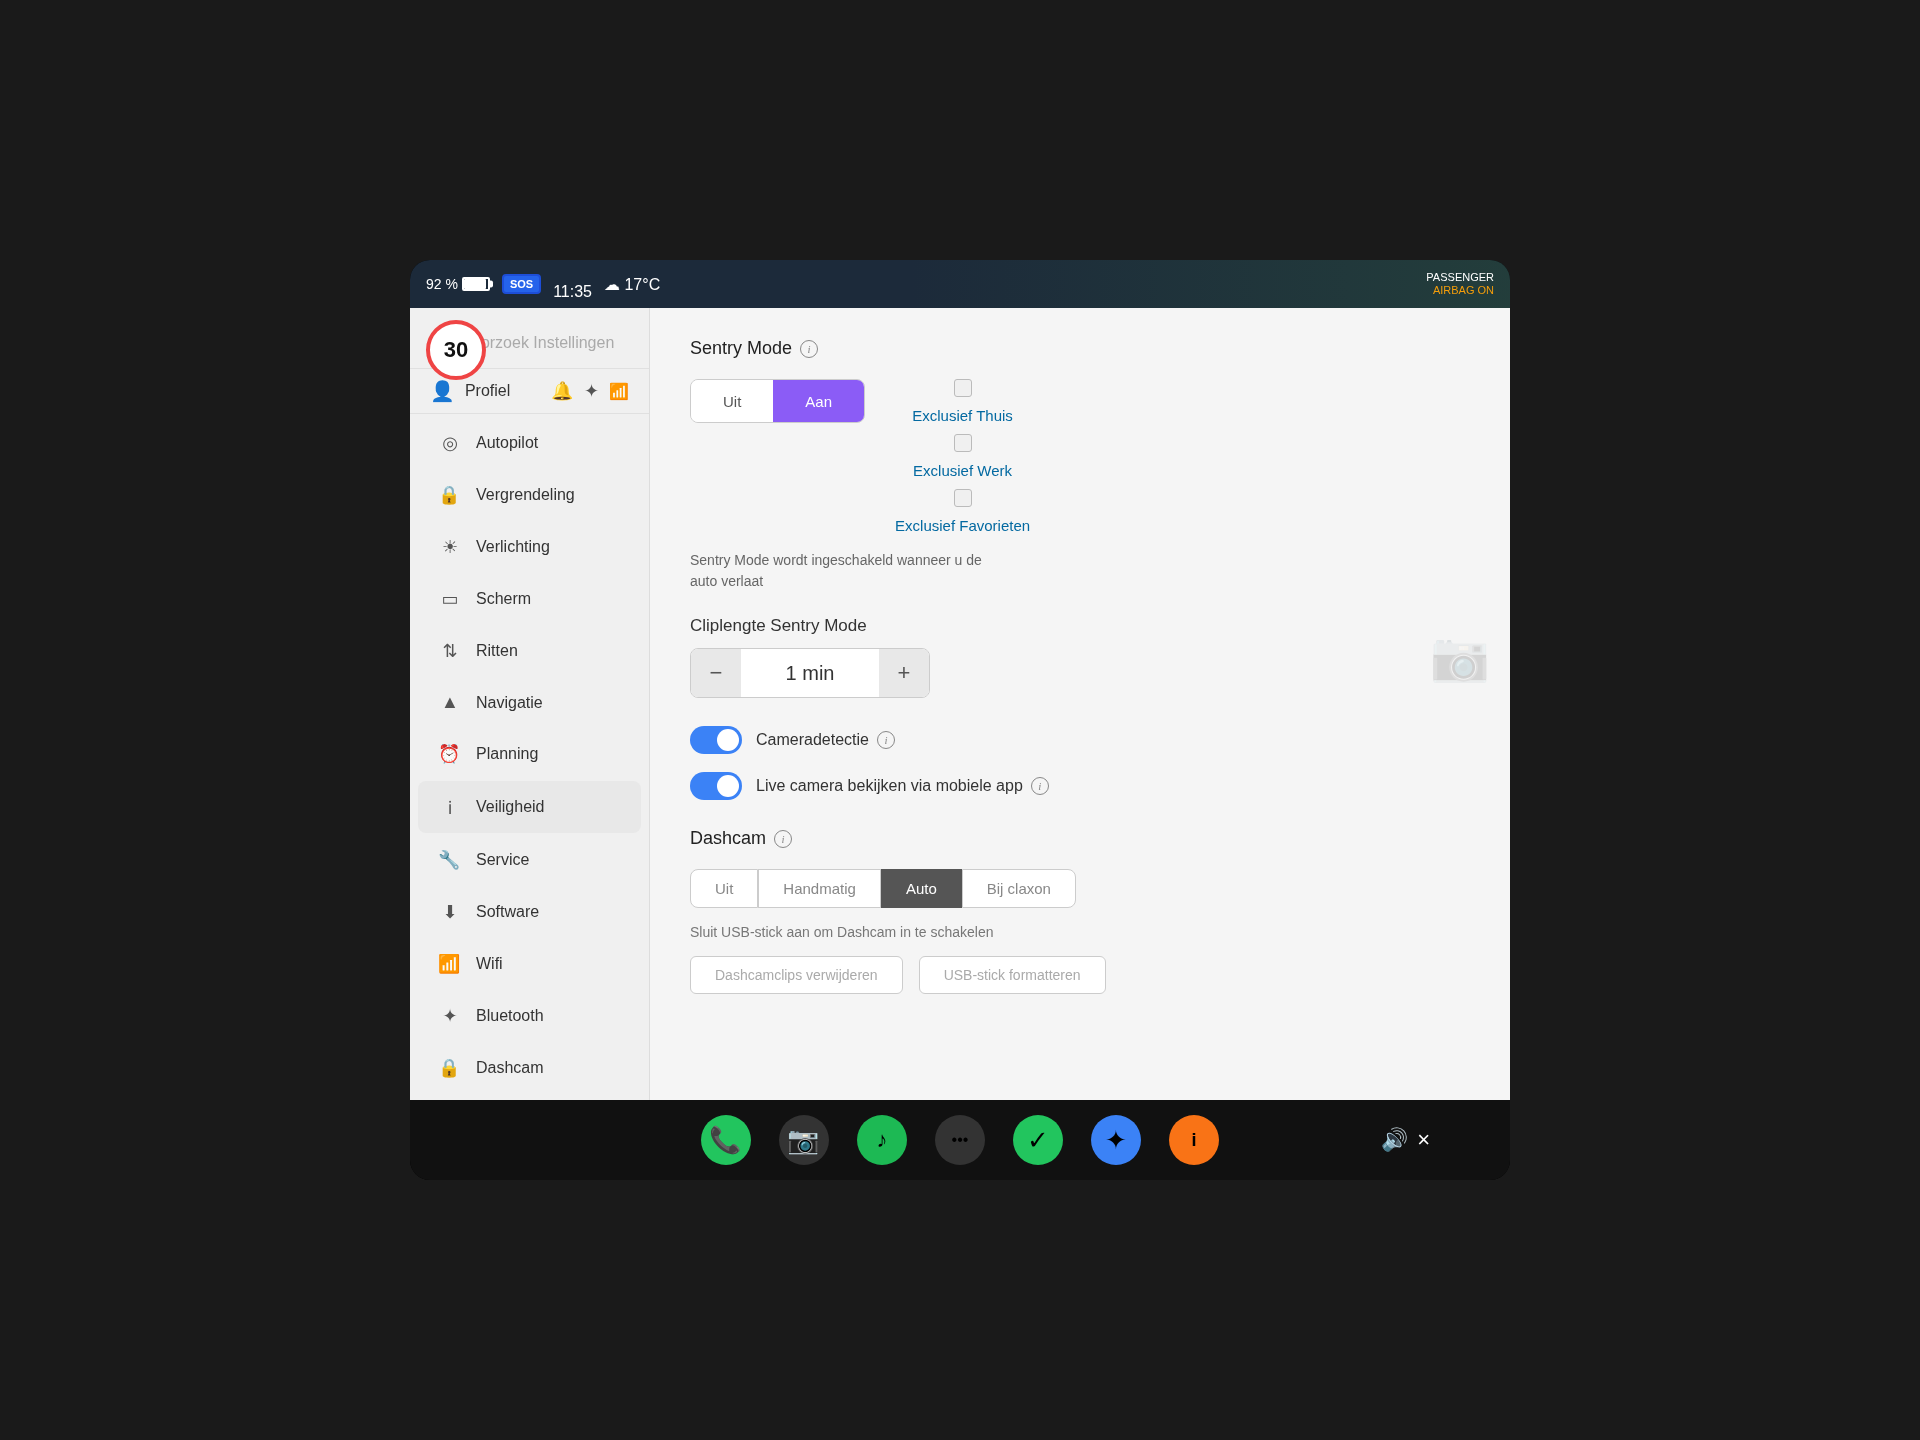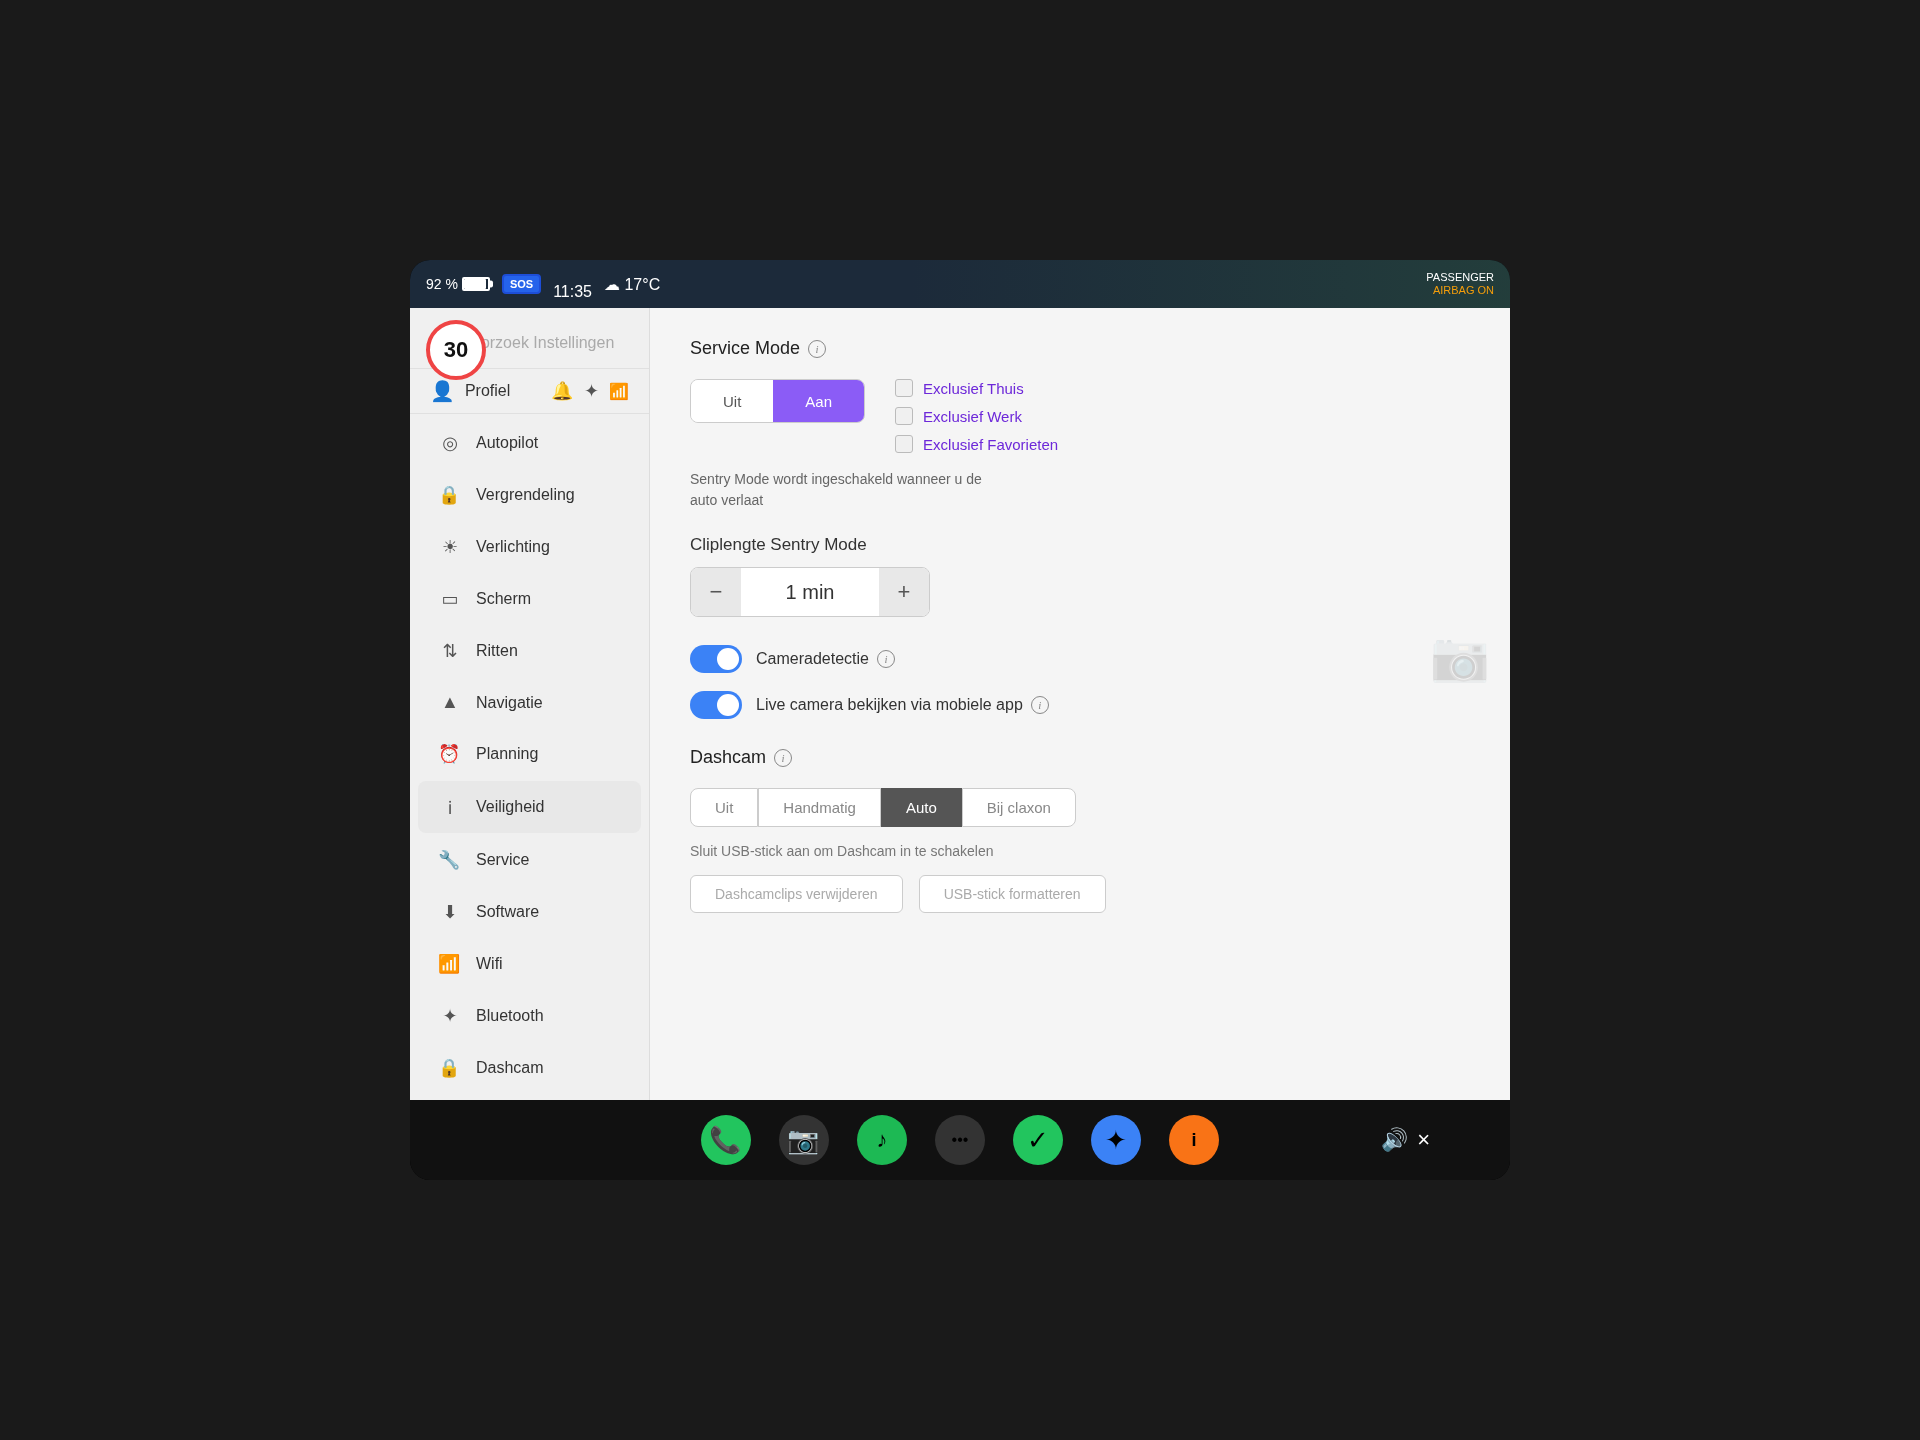"Service Mode" span { text: Service -> Sentry }
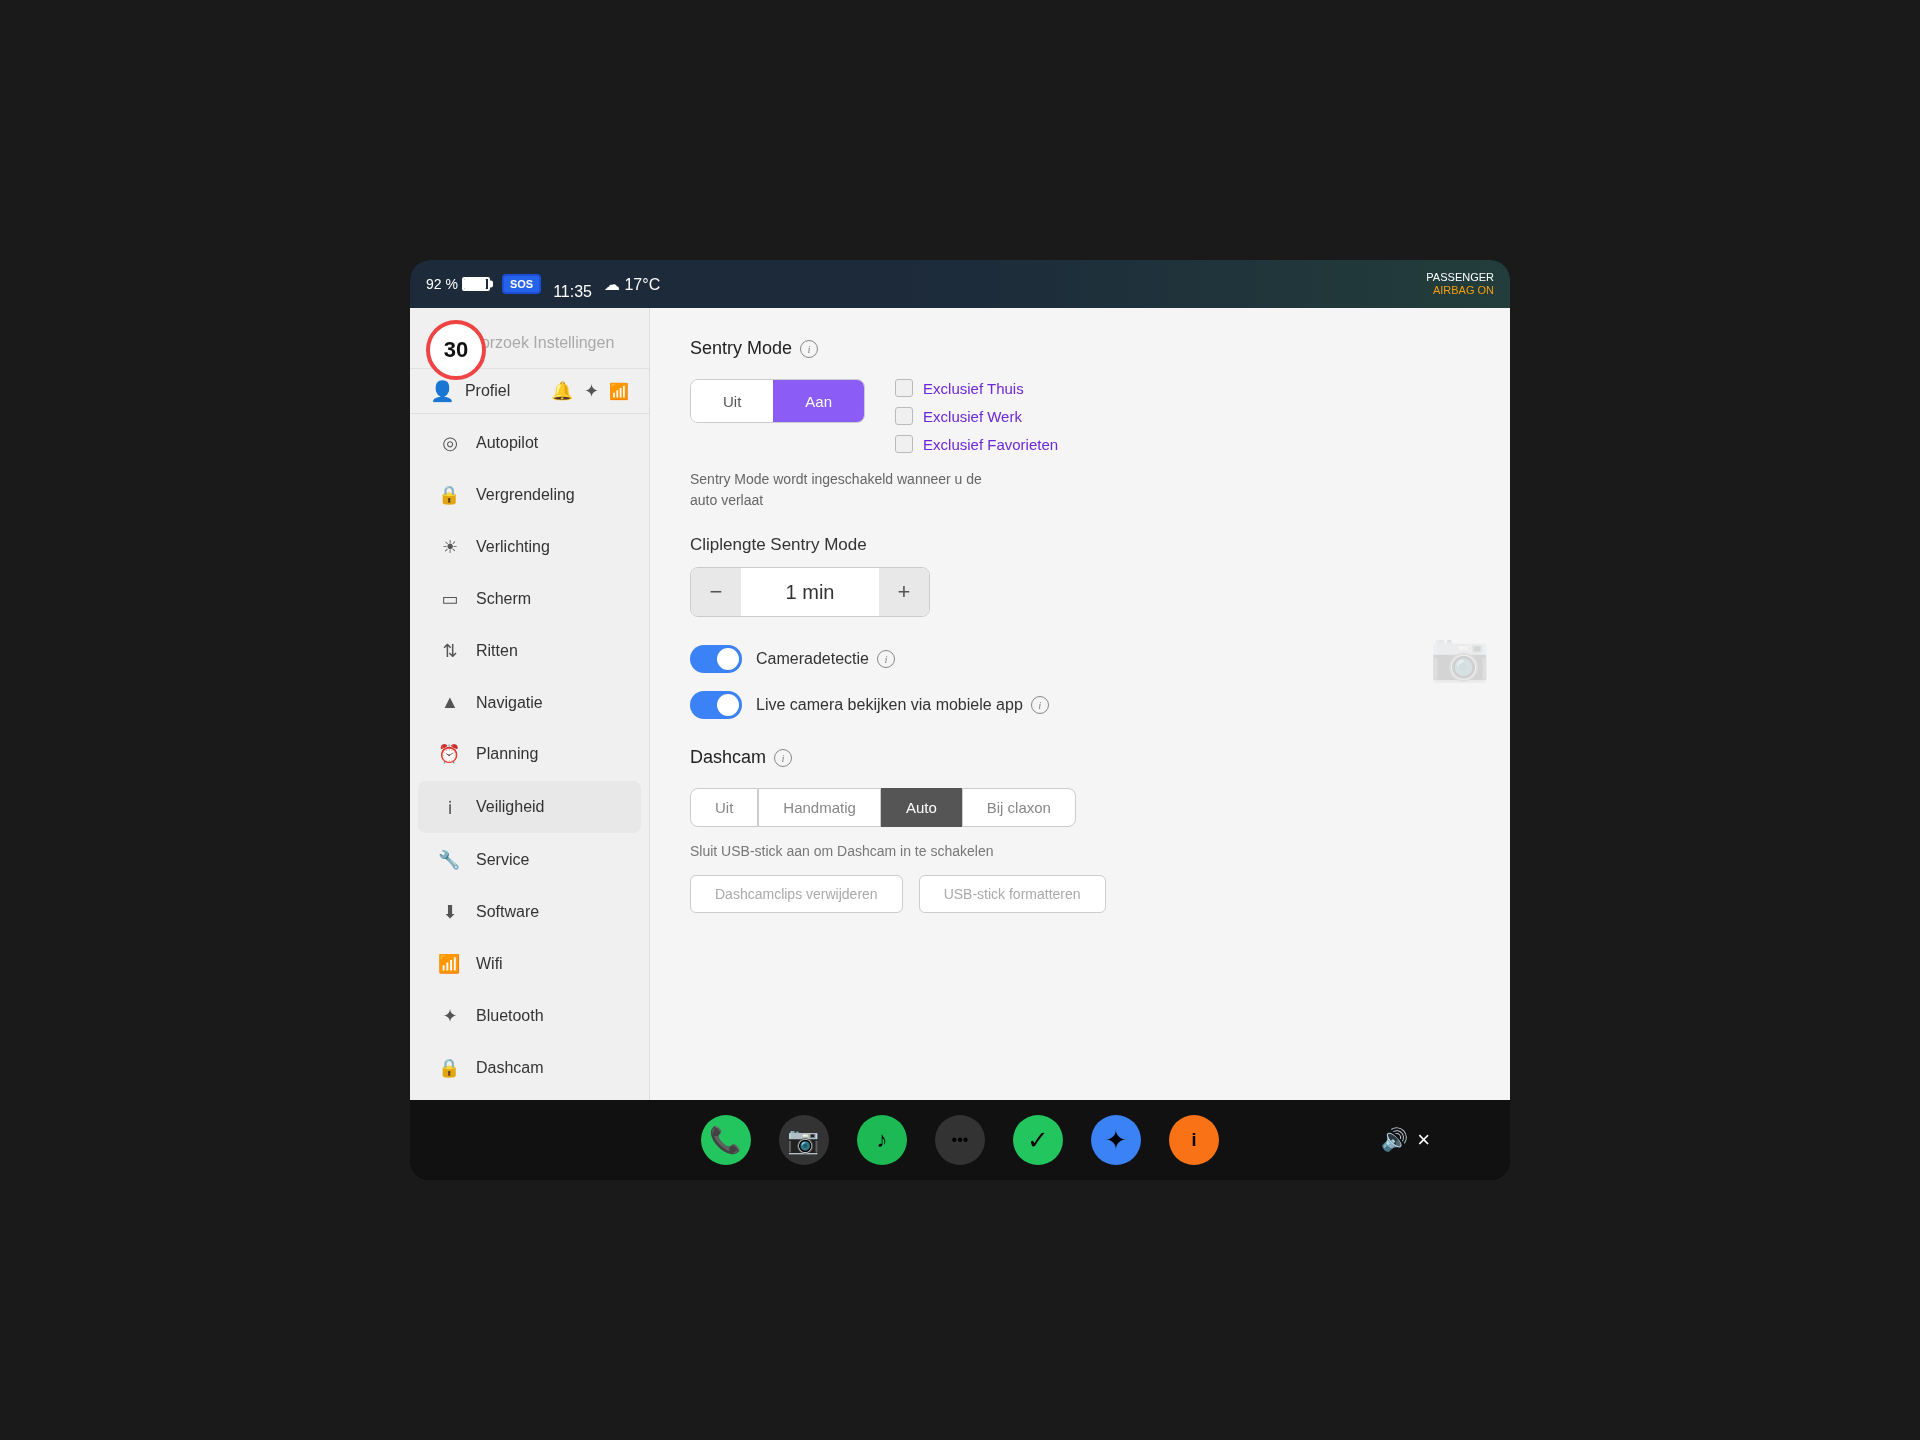"Exclusief Thuis" .checkbox-item { color: #6d28d9 -> #0369a1; flex-direction: none -> column }
